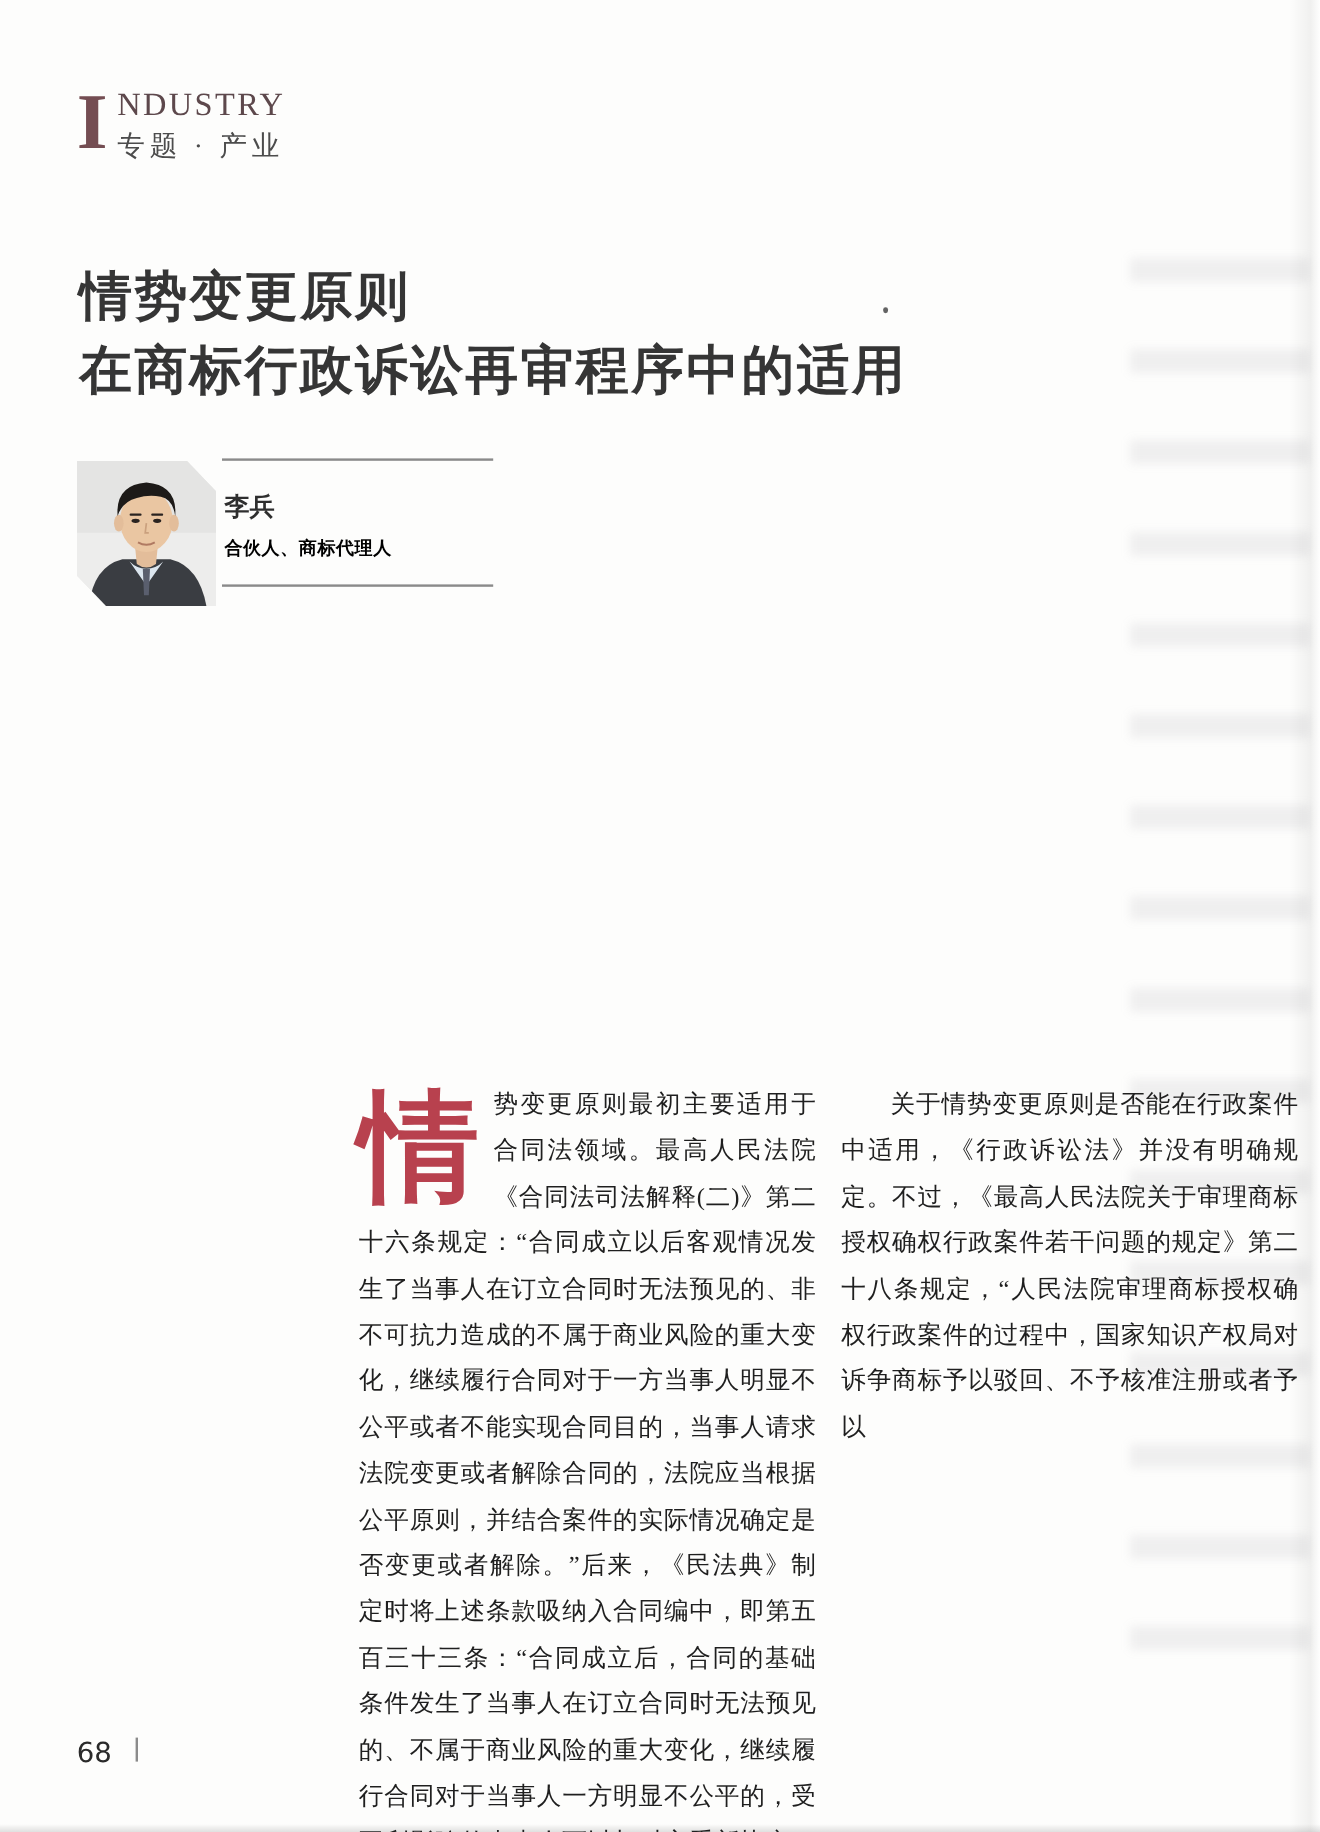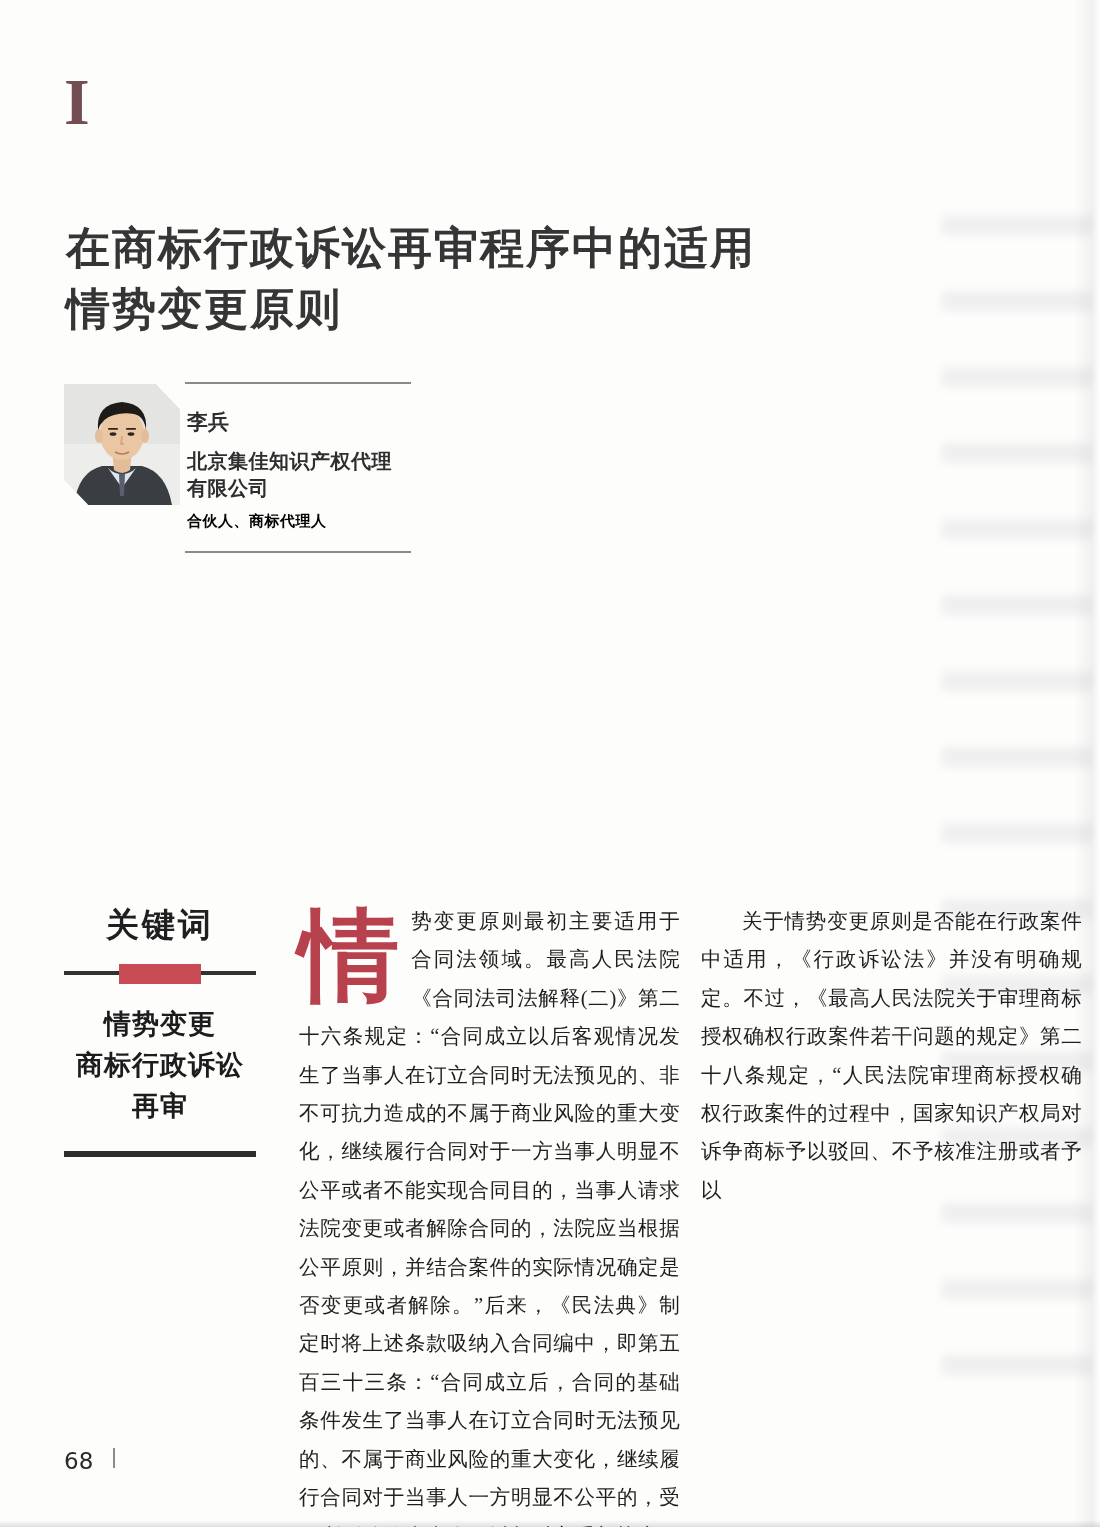"NDUSTRY" span.hdr-text { html: none -> <span> <div>NDUSTRY</div> <div>专题 · 产业</div> </span> }
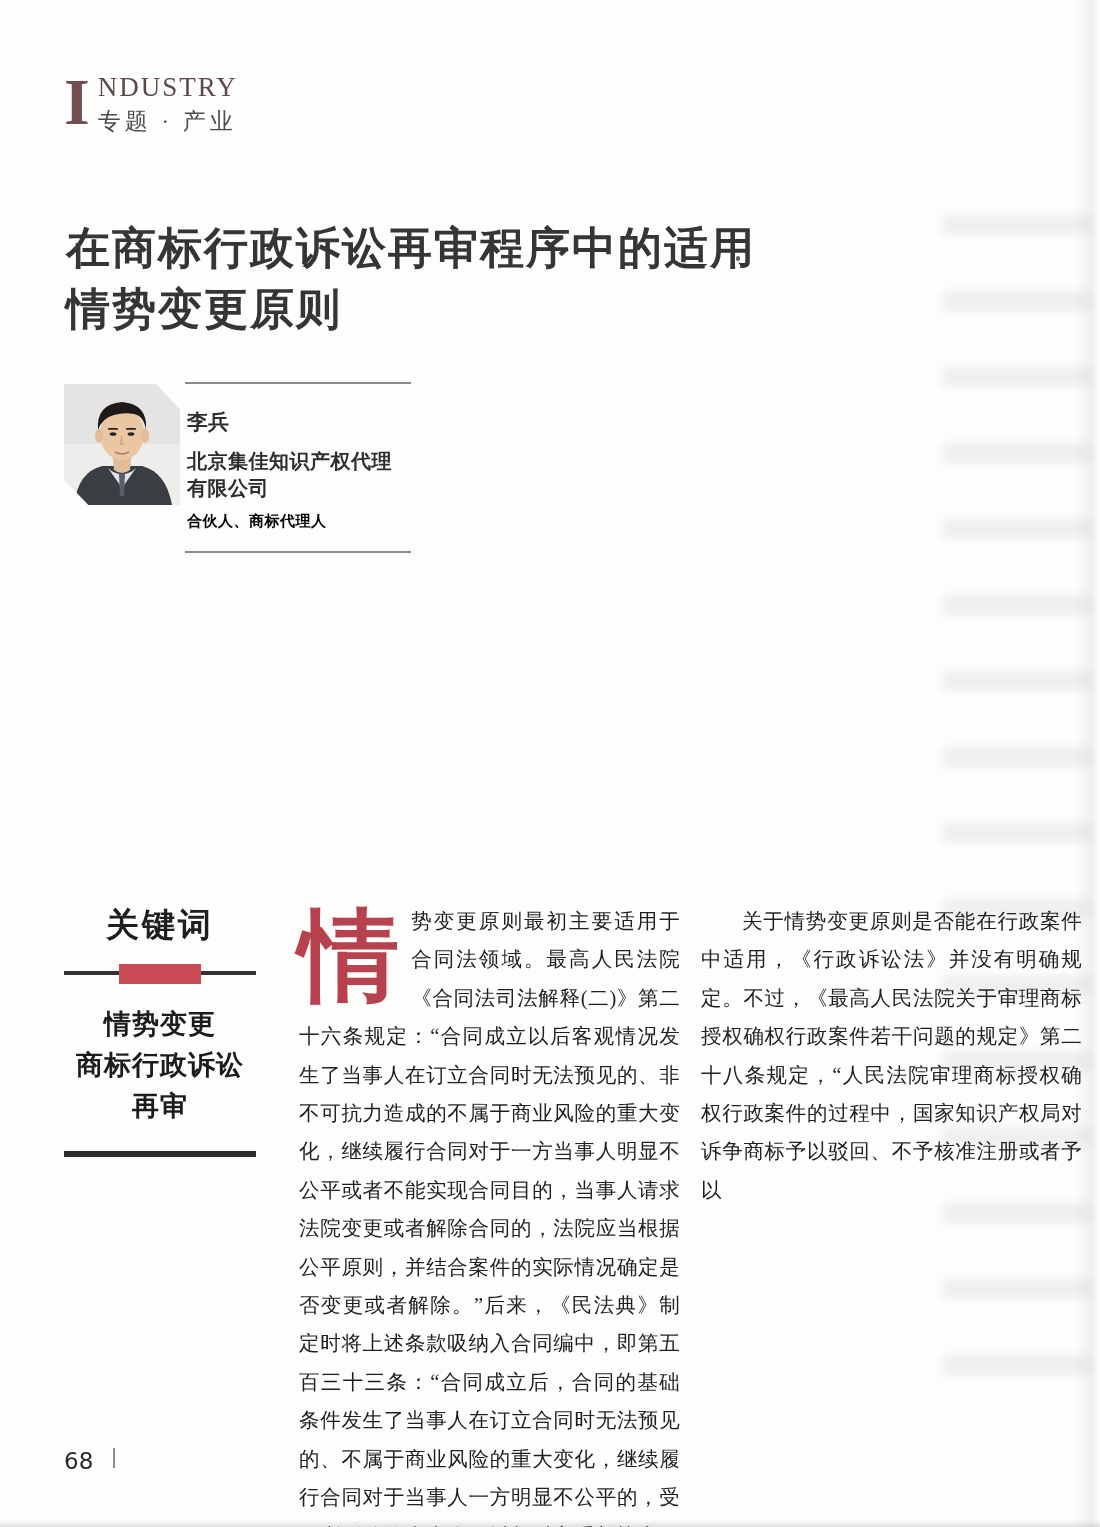"在商标行政诉讼再审程序中的适用" div { order: before "情势变更原则" -> after "情势变更原则" }
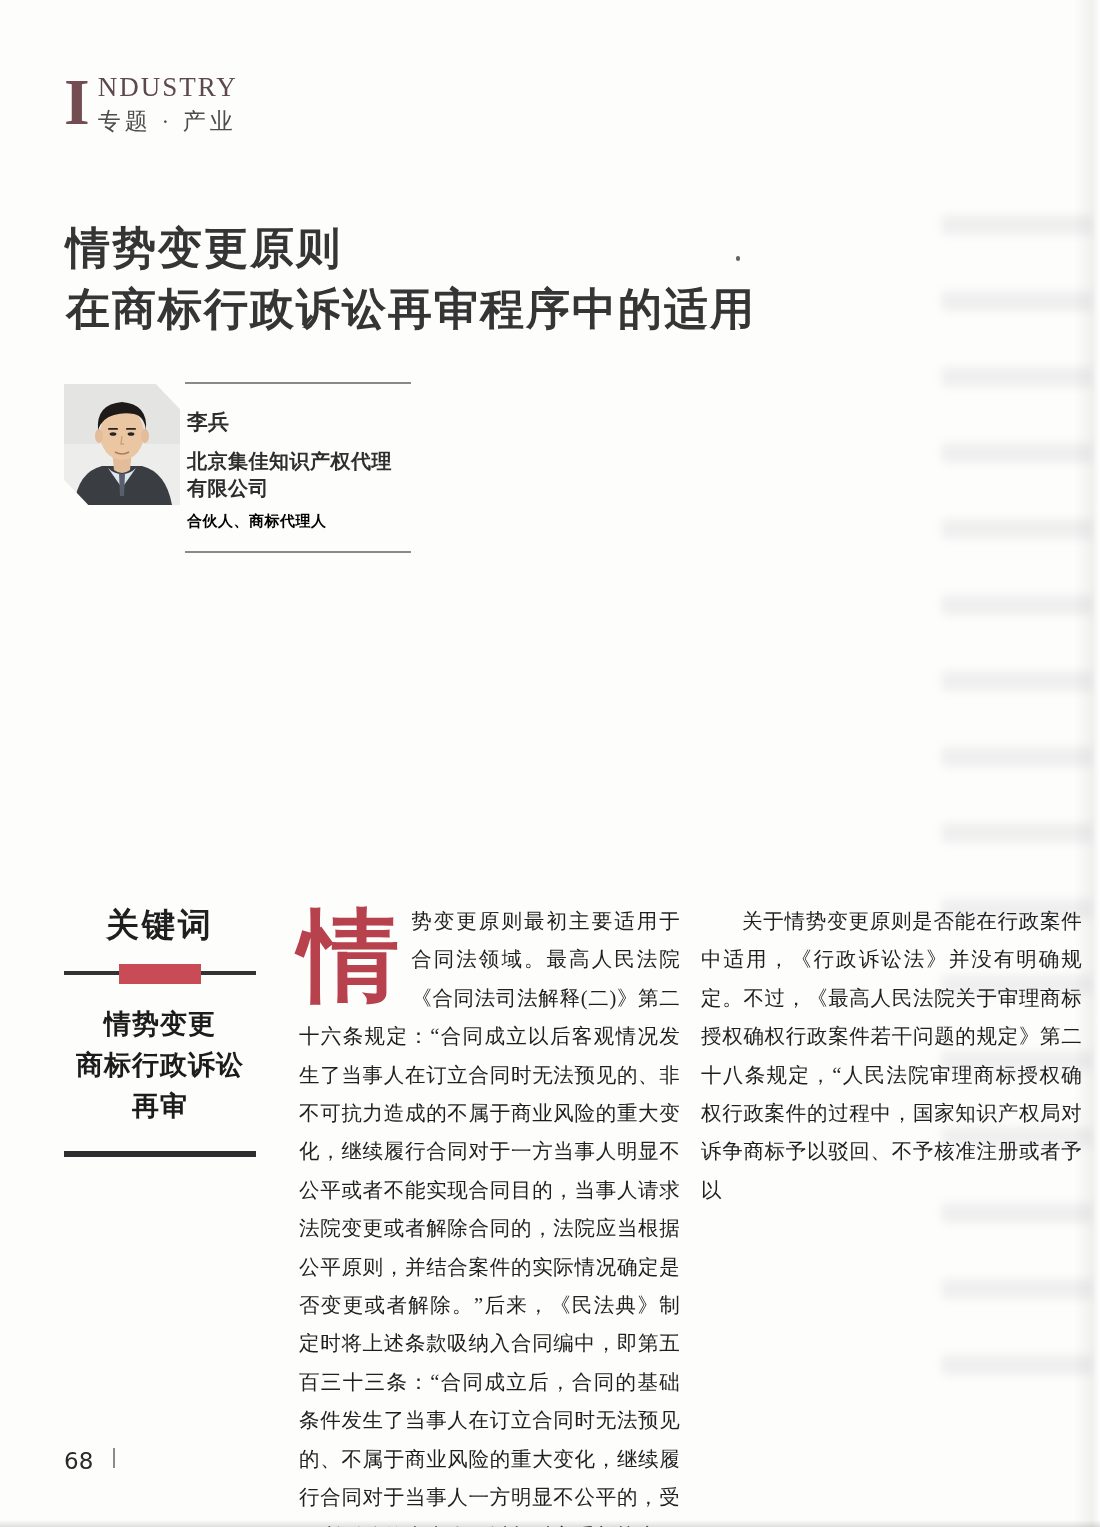"北京集佳知识产权代理有限公司" div.author-company { html: <div>北京集佳知识产权代理有限公司</div> -> none }
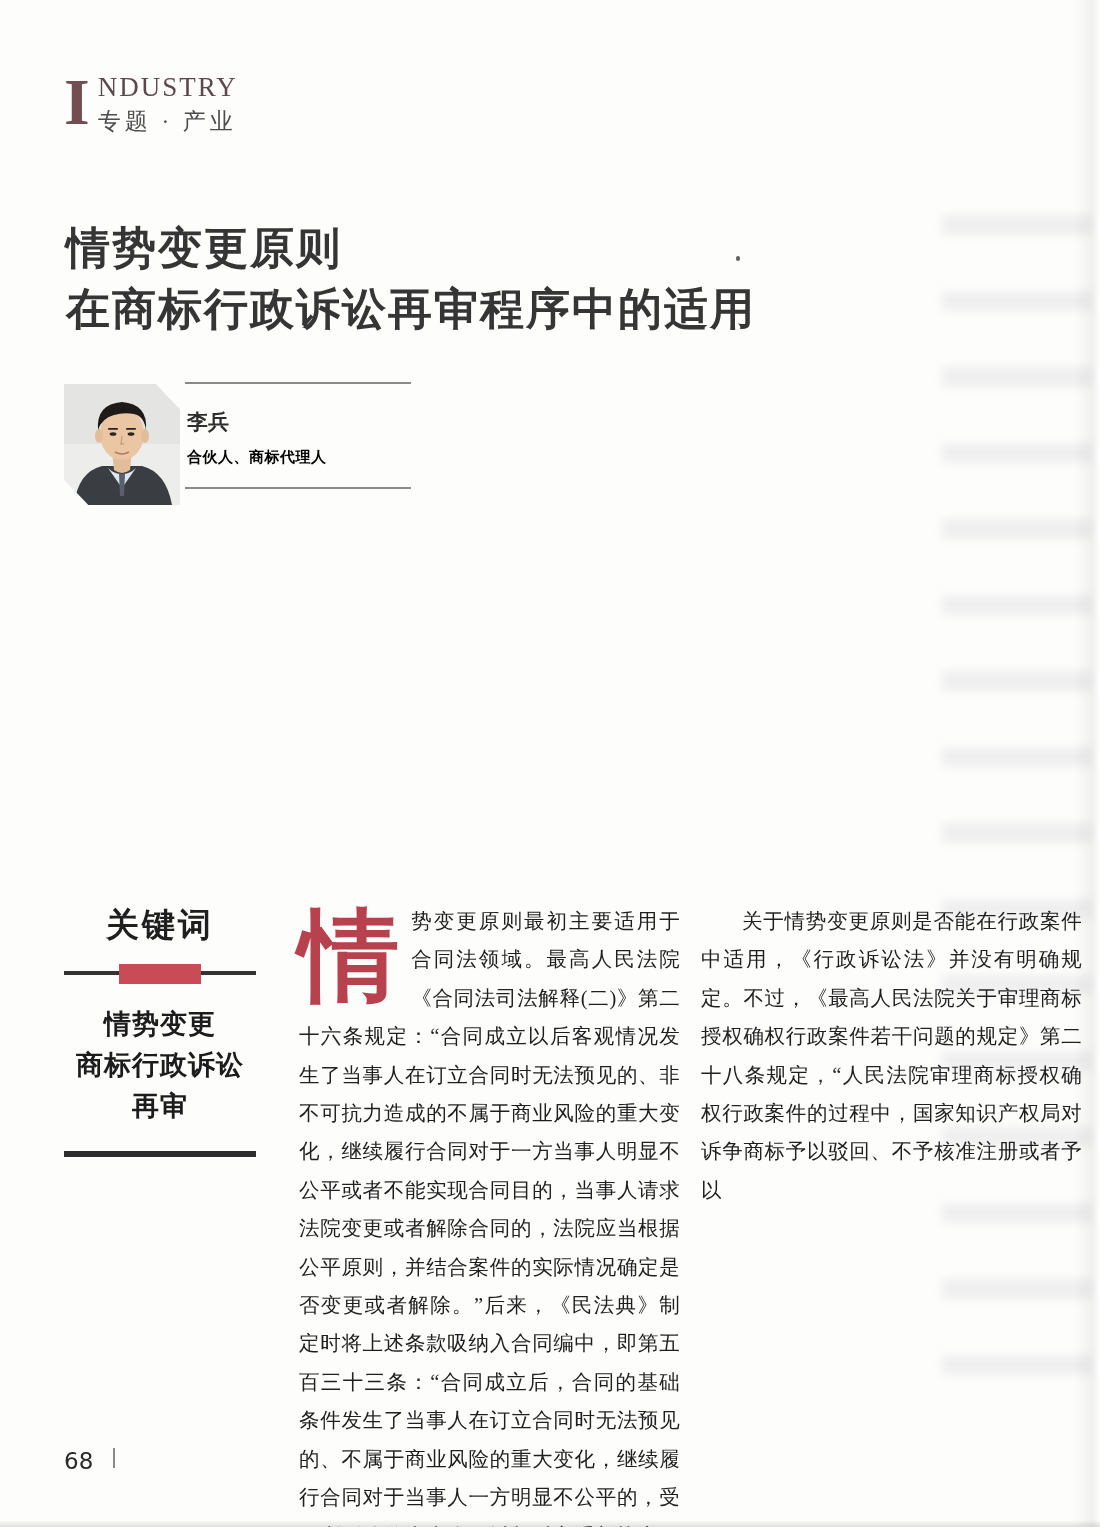"关键词" div.keywords { html: <div> <div>关键词</div> <div> <div></div> <div></div> </div> <div> <div>情势变更</div> <div>商标行政诉讼</div> <div>再审</div> </div> <div></div> </div> -> none }
